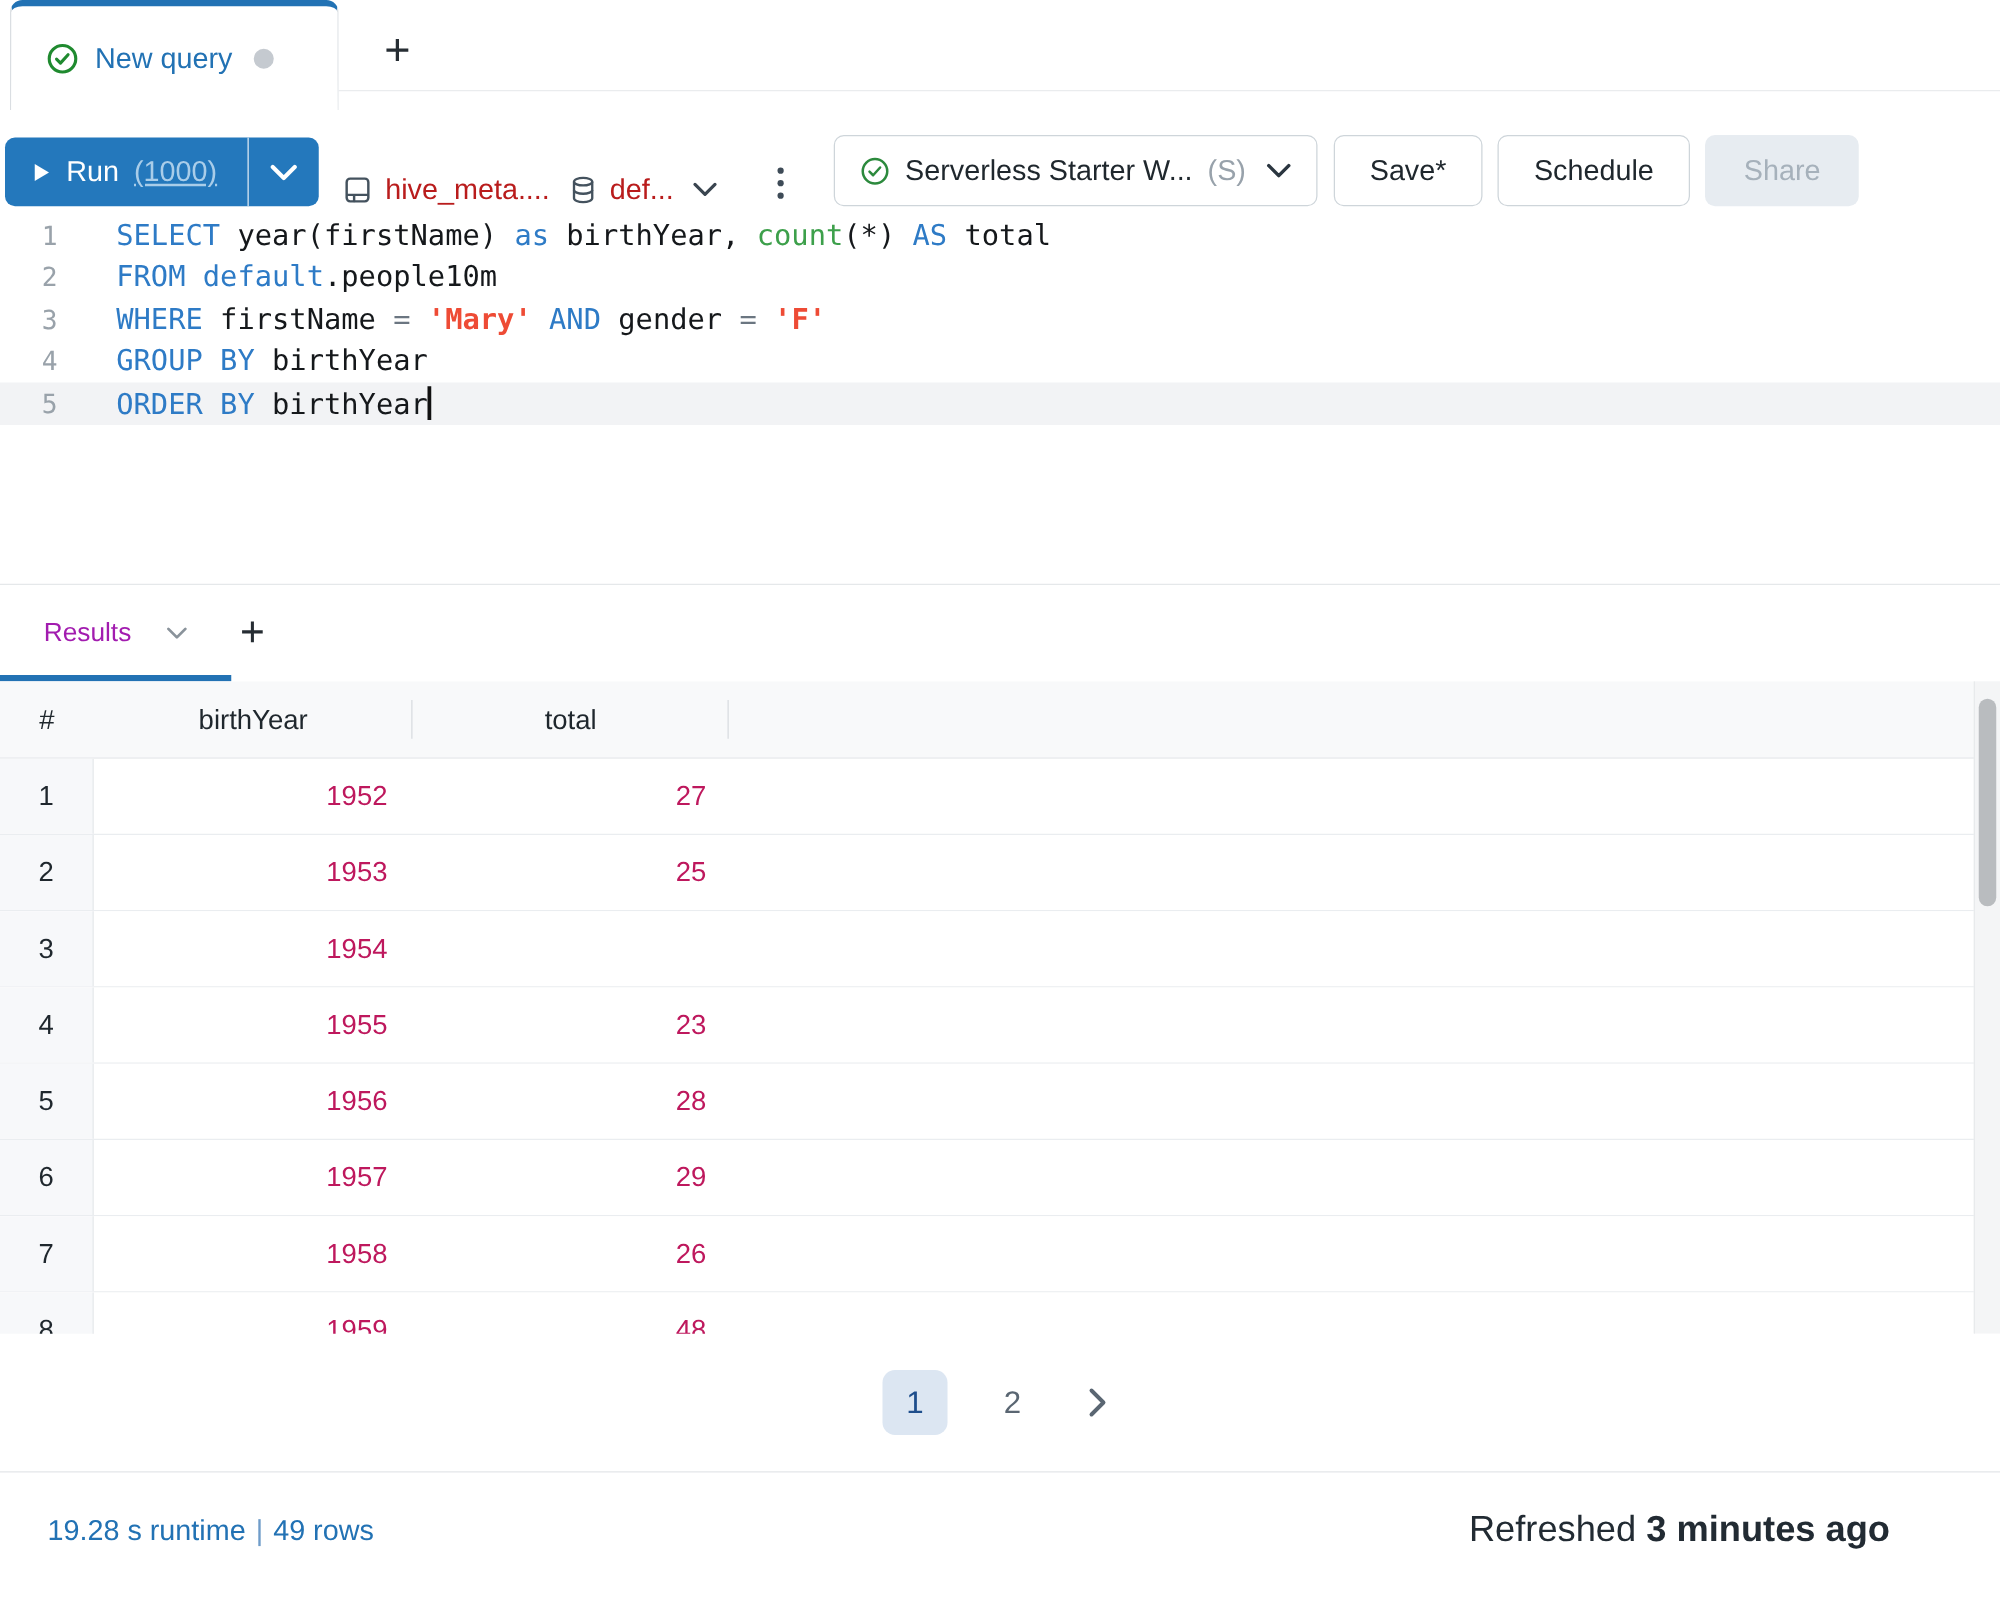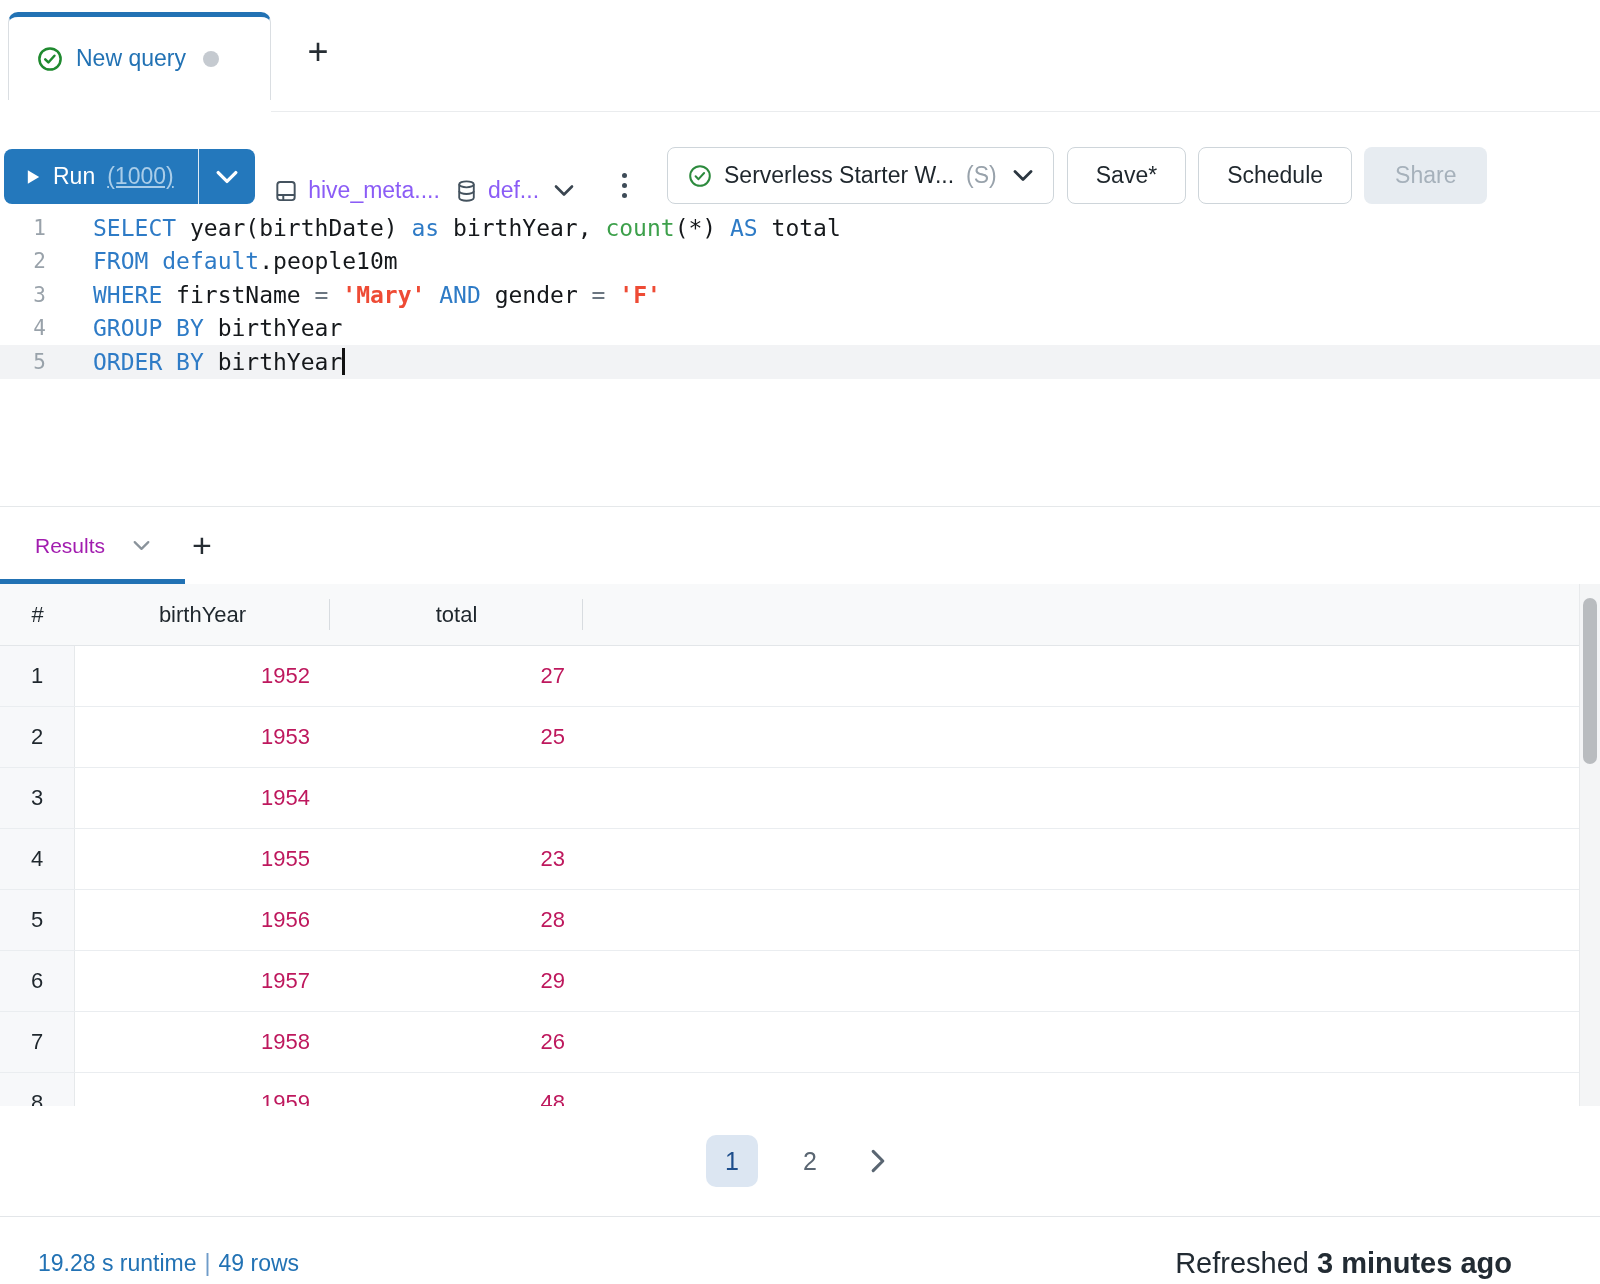"New query" .tabbar { height: 100px -> 73px; margin-top: 12px -> none }
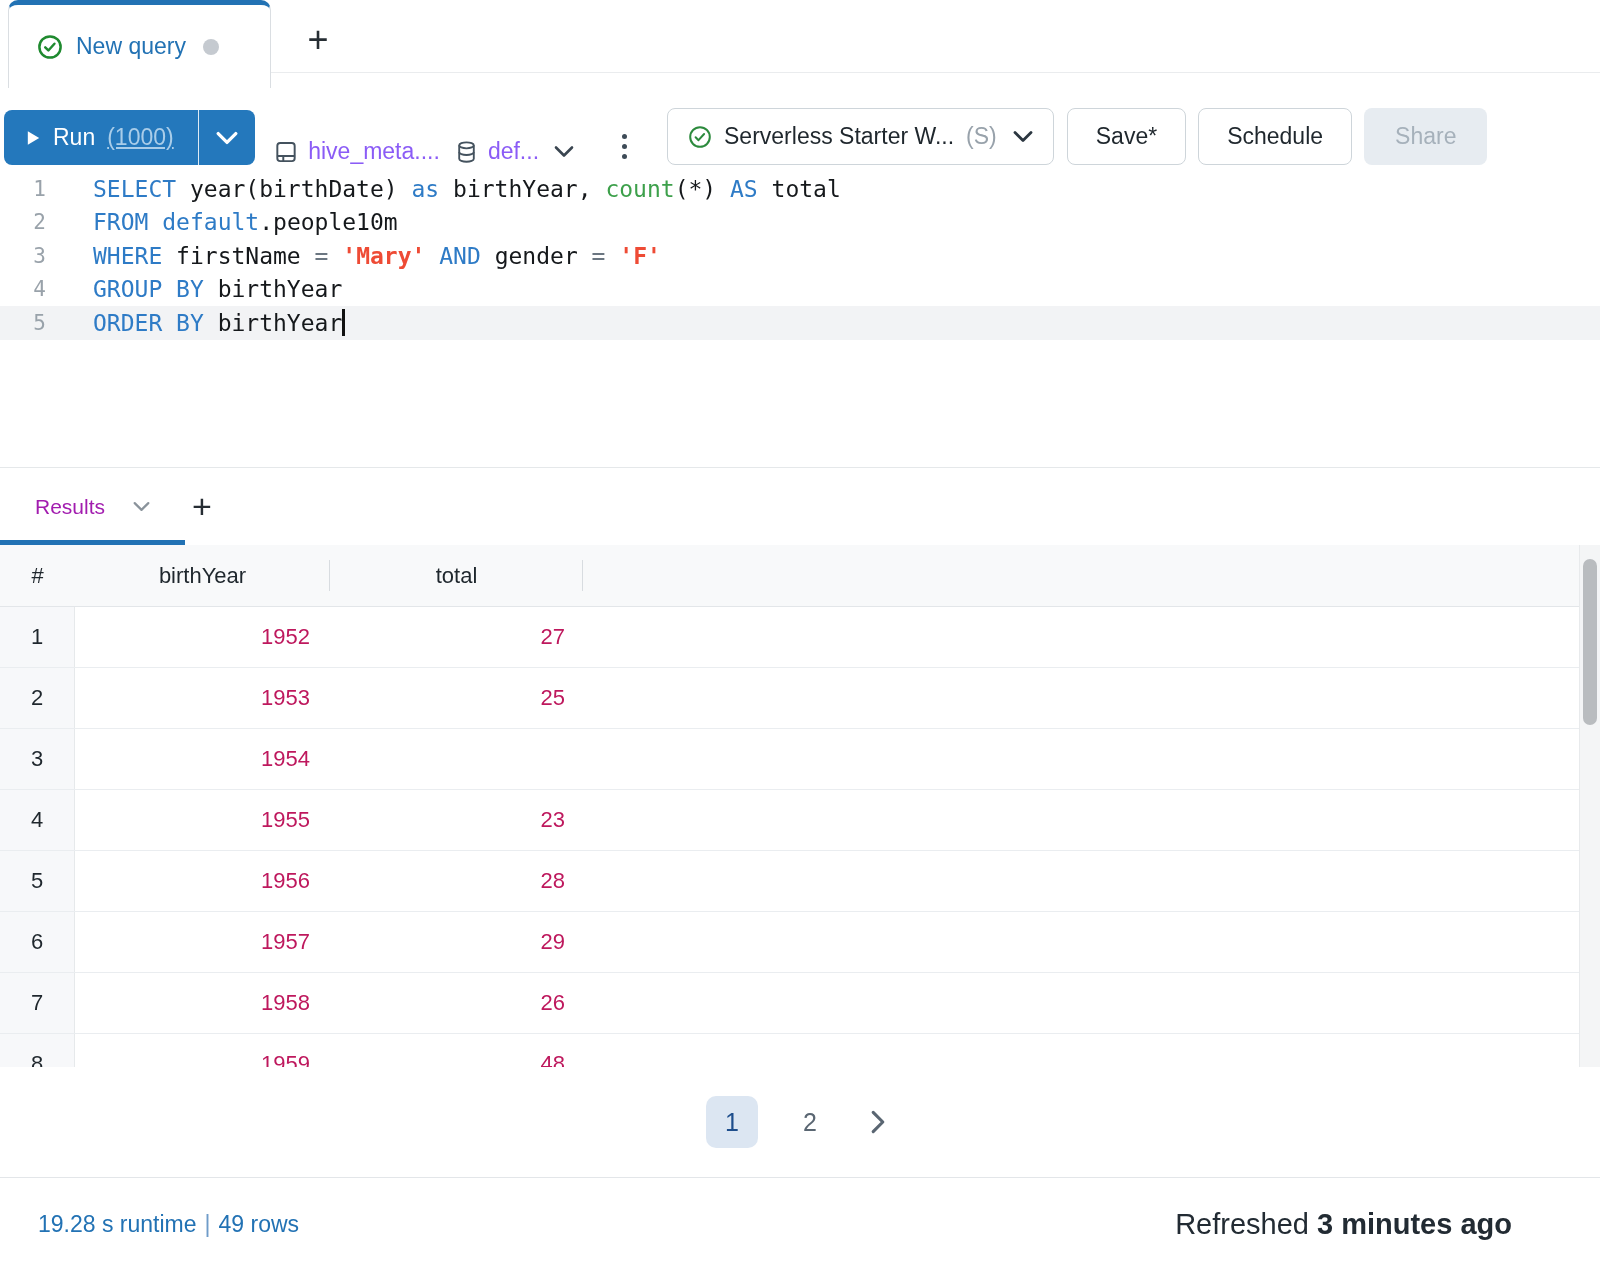"hive_meta...." .ctx-text { color: #8b5cf6 -> #b91c1c }
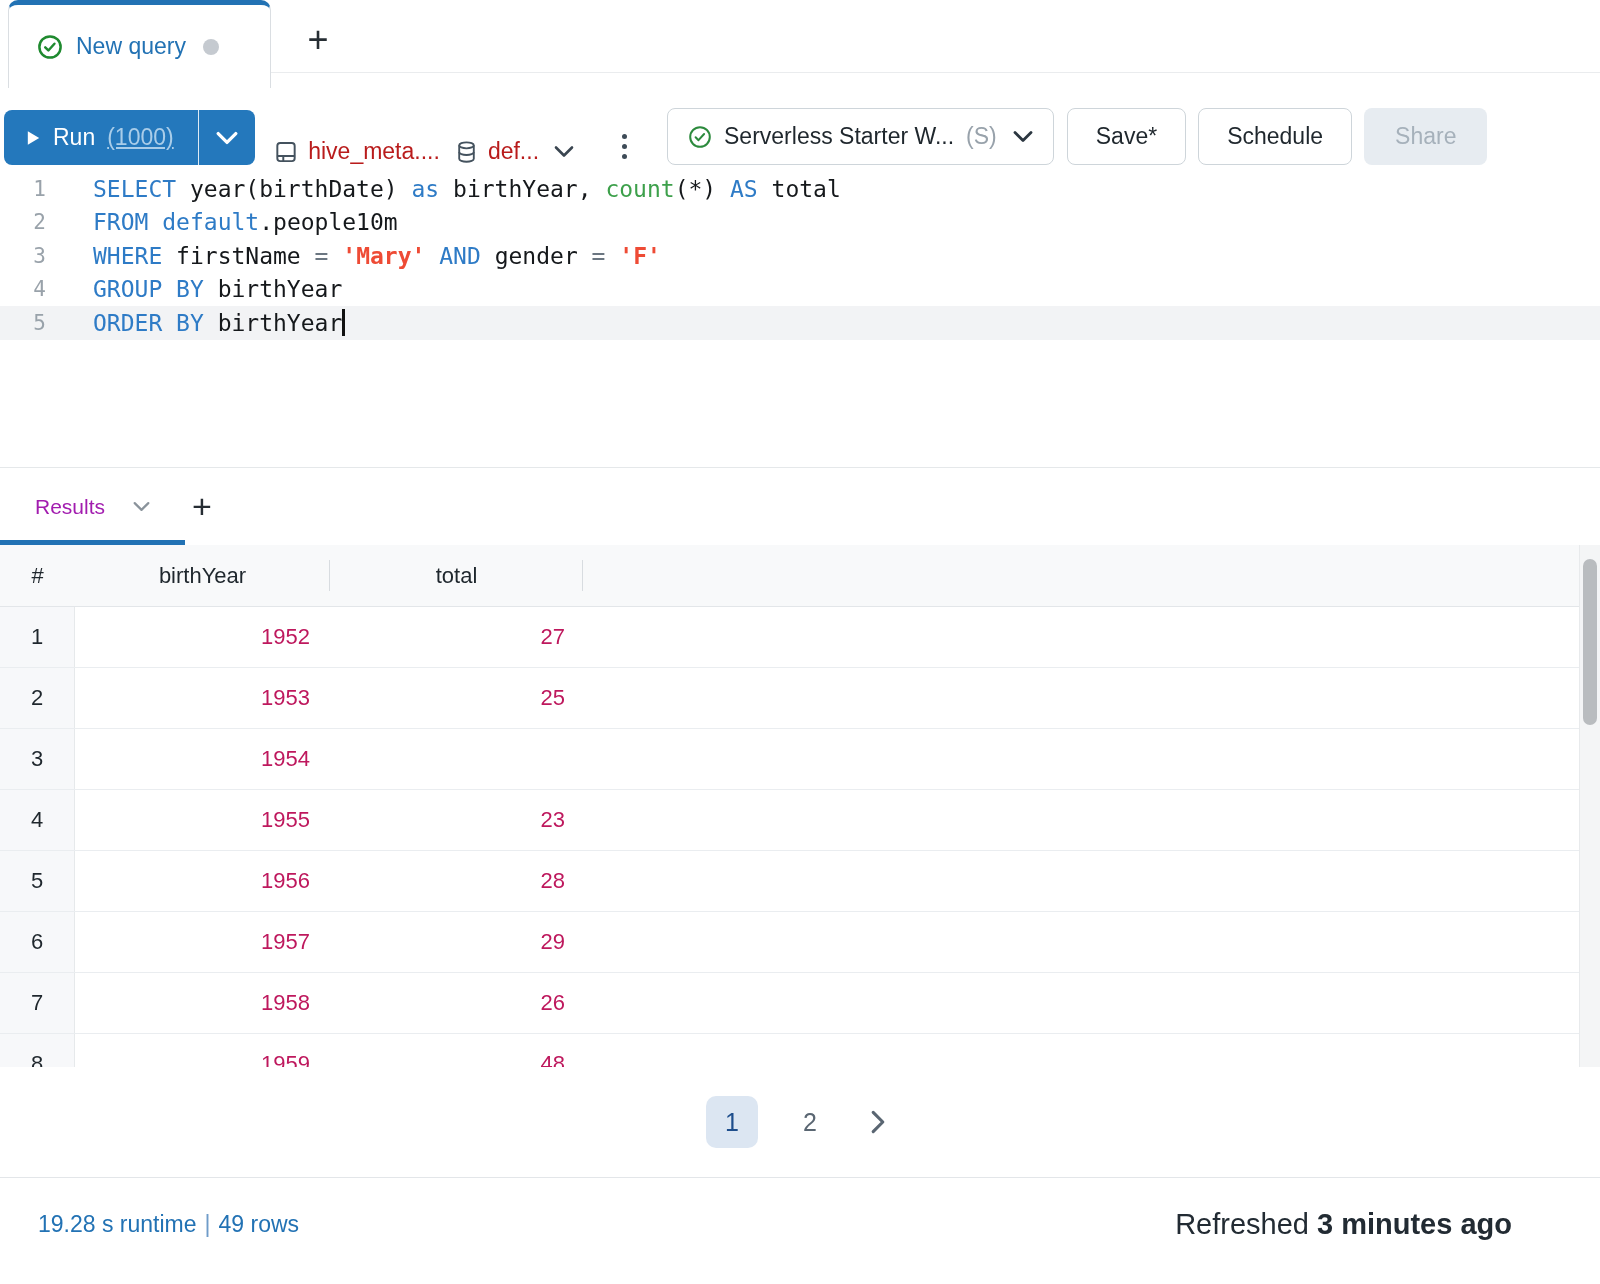"year(birthDate)" span.tok-pl { text: birthDate -> firstName }
